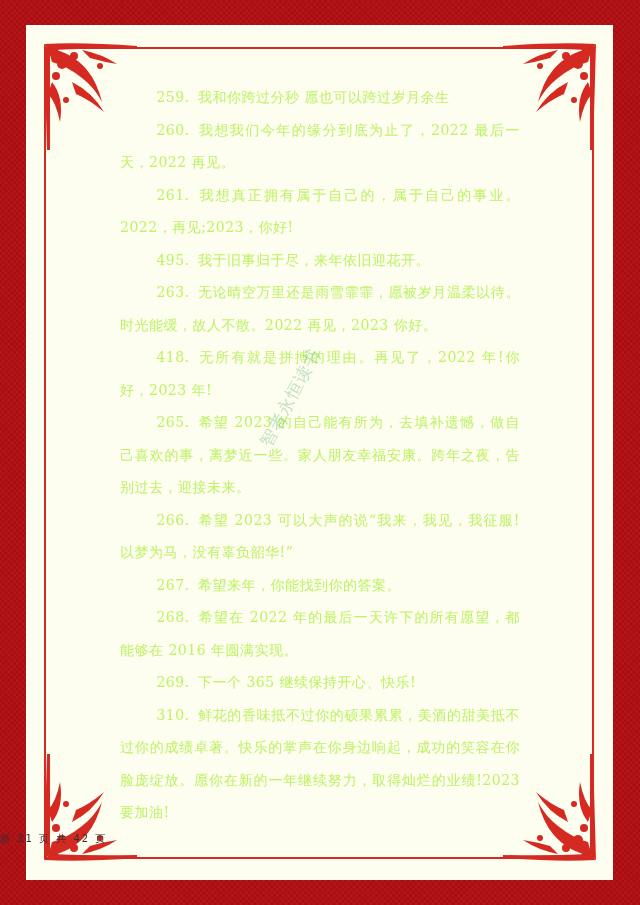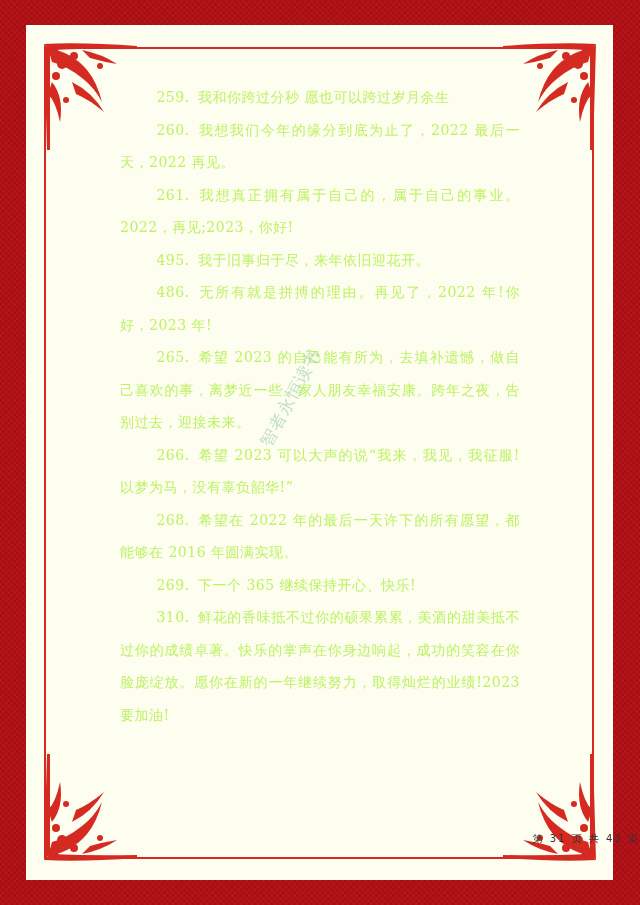"263." p.entry { html: none -> <p><span>263.</span><span>无论晴空万里还是雨雪霏霏，愿被岁月温柔以待。时光能缓，故人不散。2022 再见，2023 你好。</span></p> }
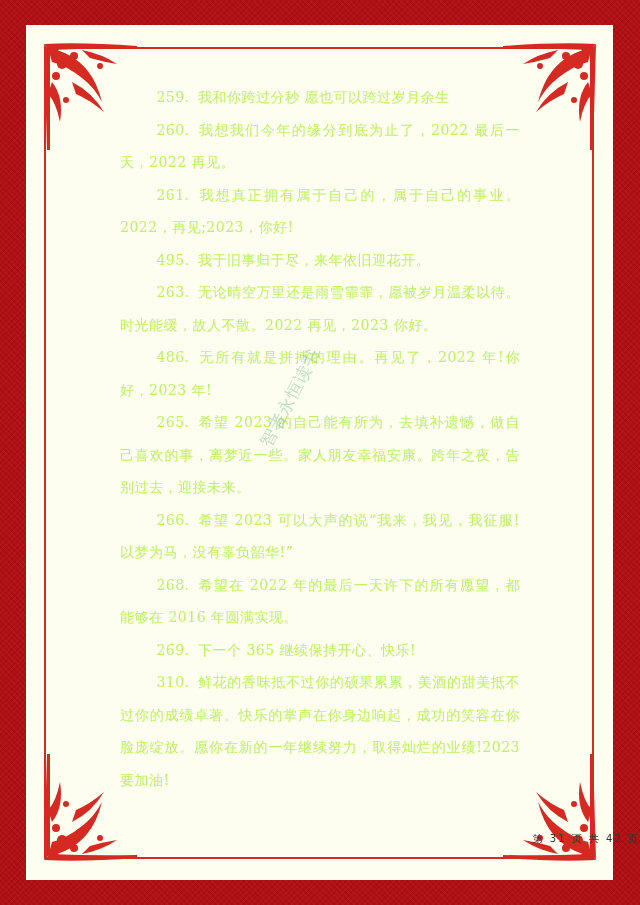"486." span.num { text: 486 -> 418 }
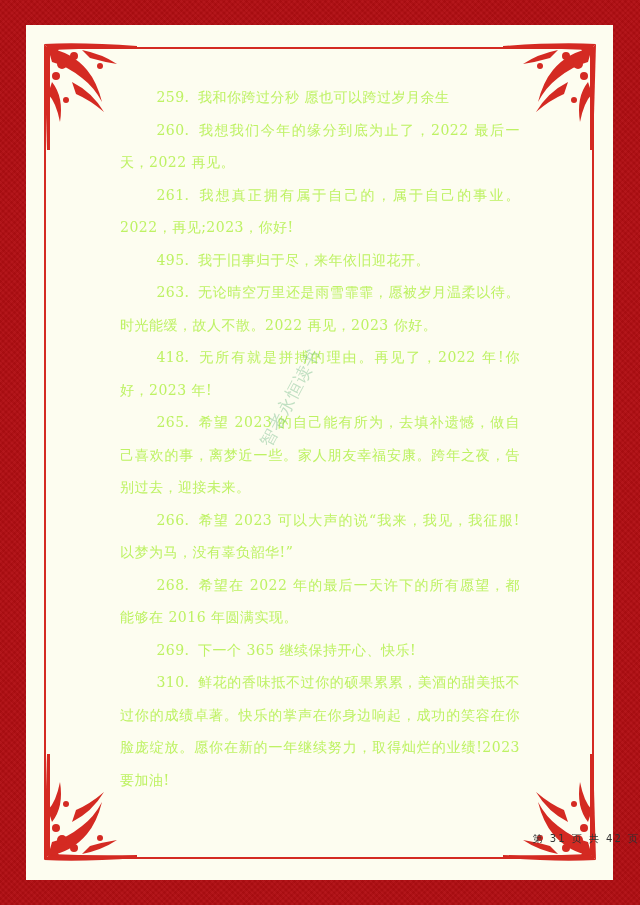"267. 希望来年，你能找到你的答案。" p.entry { html: none -> <p><span>267.</span><span>希望来年，你能找到你的答案。</span></p> }
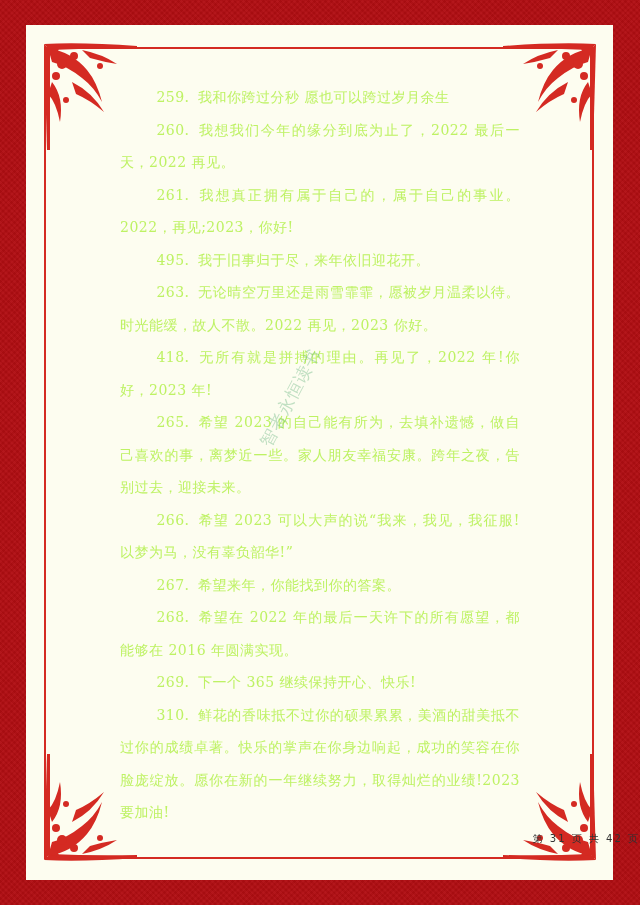"第 31 页 共 42" .footer { text-align: right -> left }
